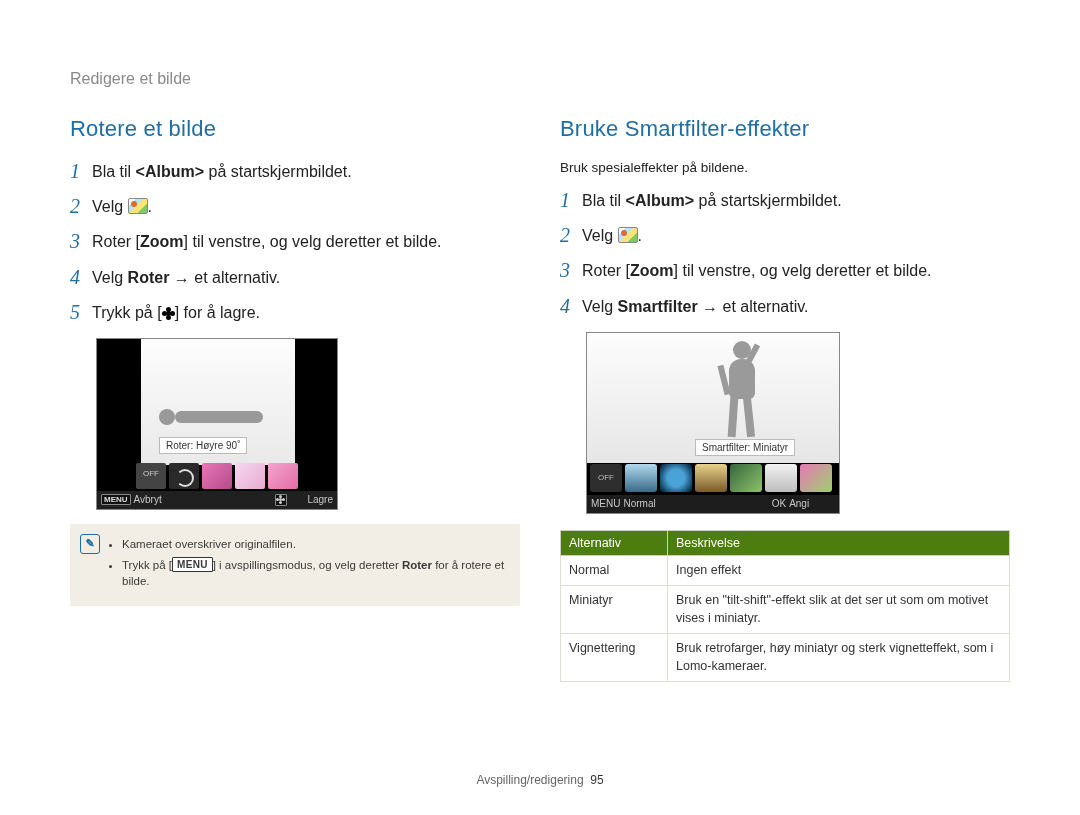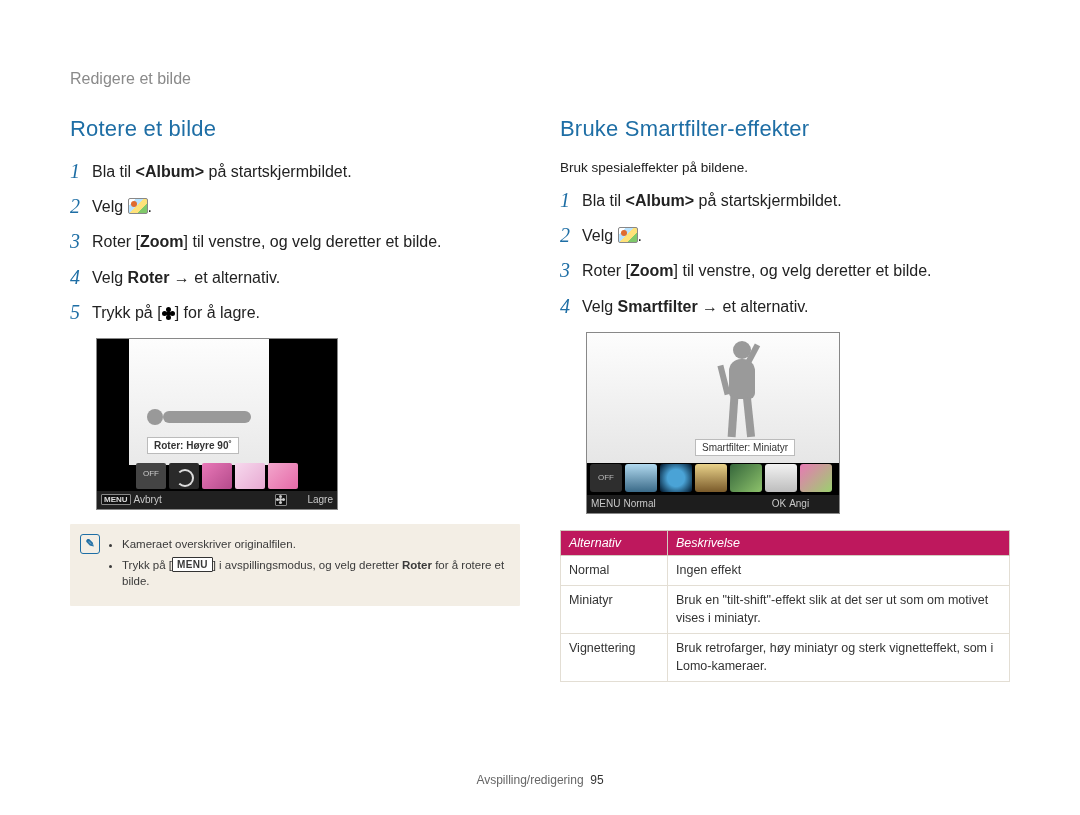"Roter: Høyre 90˚" .lcd .photo { font-weight: bold -> none; left: 32px -> 44px; width: 140px -> 154px }
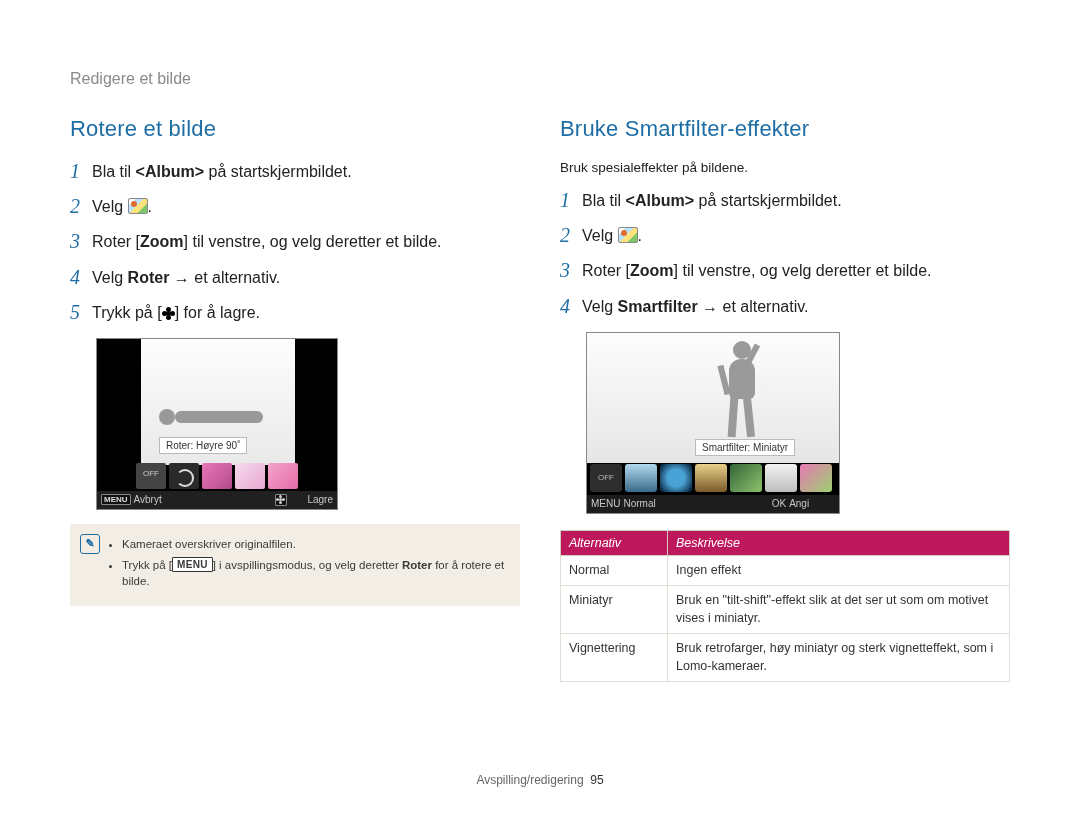"Alternativ" table.opt th { background: #be185d -> #4d7c0f; font-style: italic -> none }
